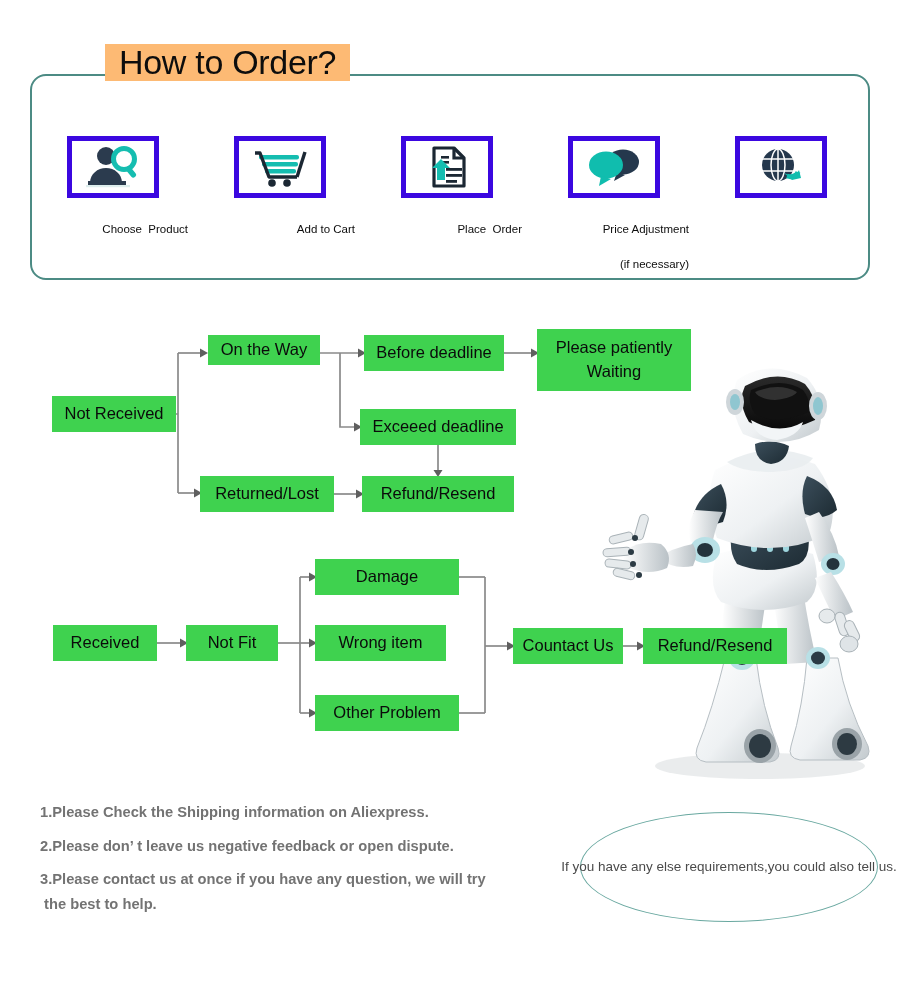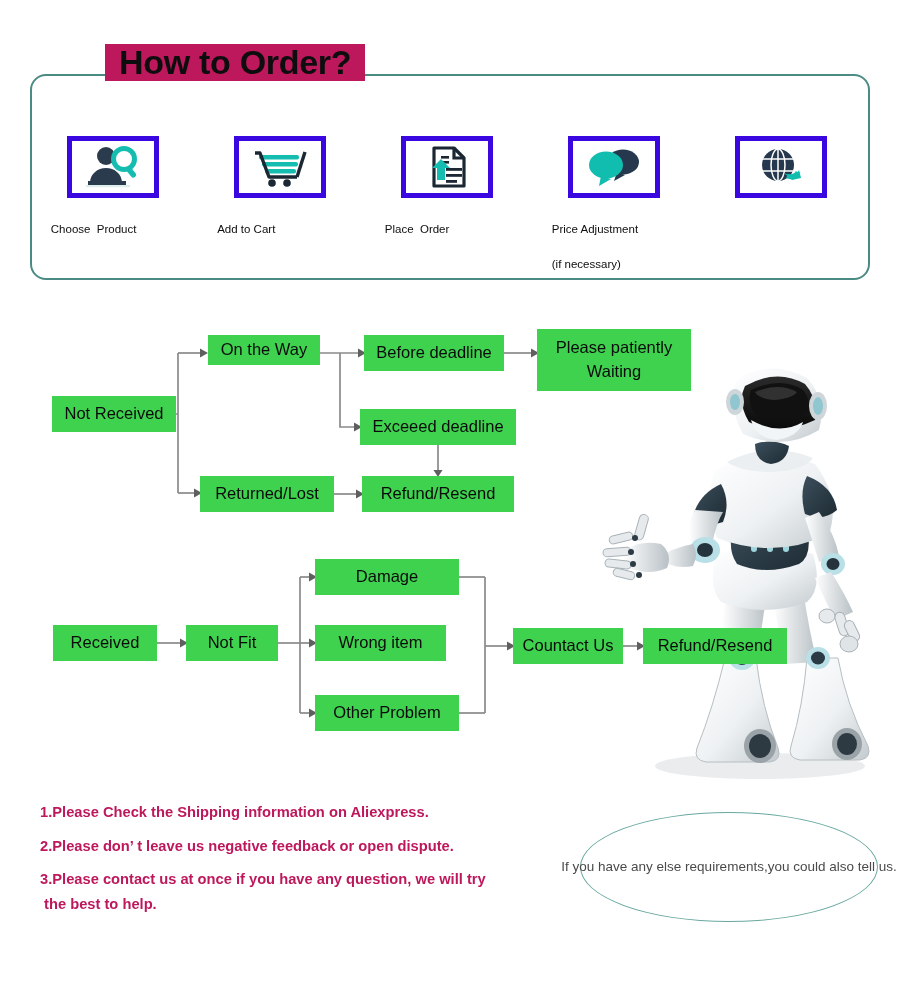"How to Order?" #order-title { background: #be185d -> #fdba74; font-weight: bold -> normal }
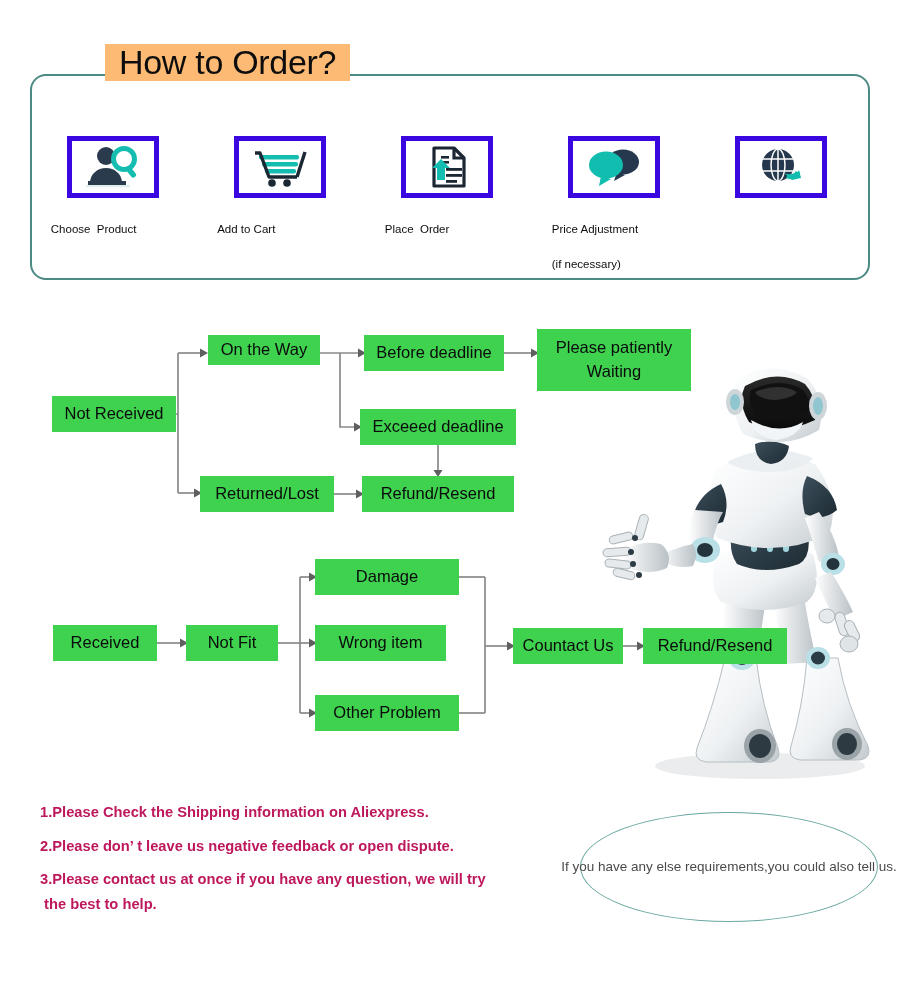"Choose Product" .step { text-align: left -> right }
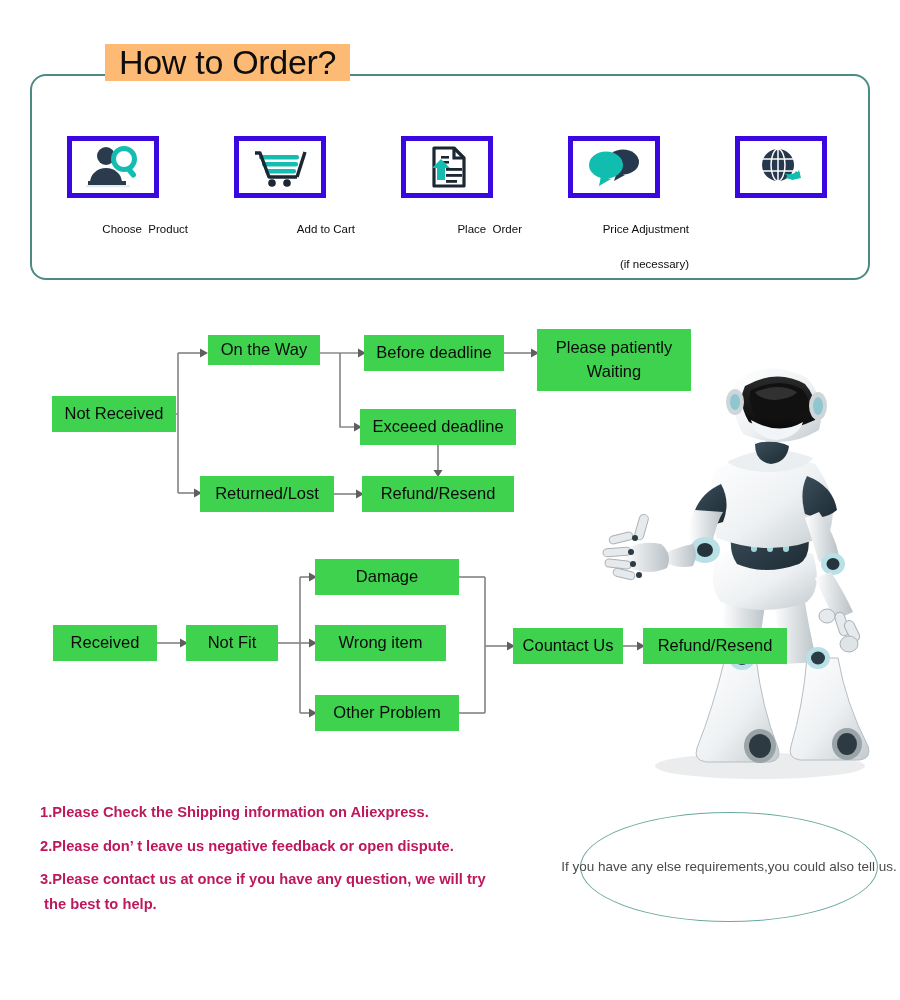"1.Please Check the Shipping information" .note { color: #be185d -> #737373 }
